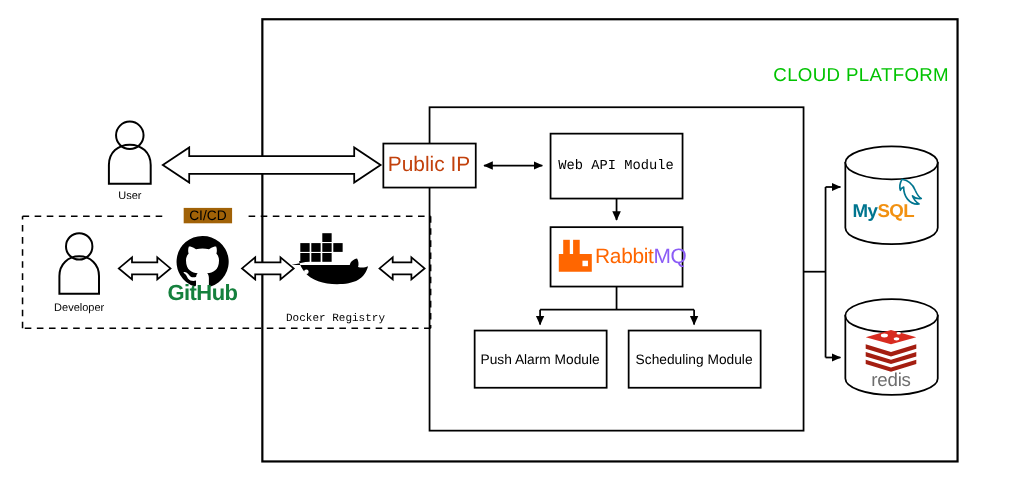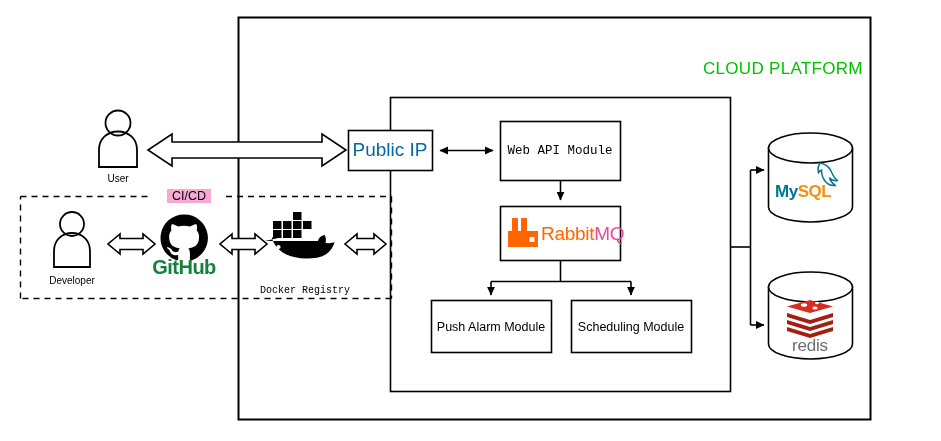"Public IP" .publicip-text { color: #0369a1 -> #c2410c }
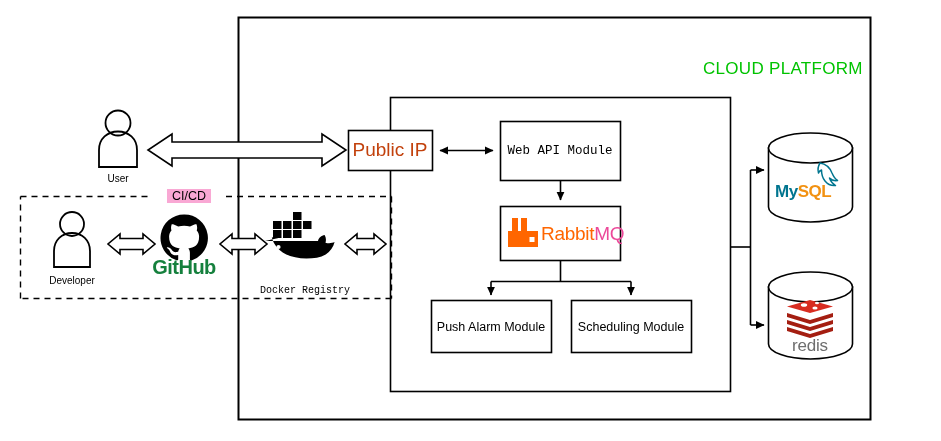"CI/CD" .cicd-text { background: #f9a8d4 -> #a16207 }
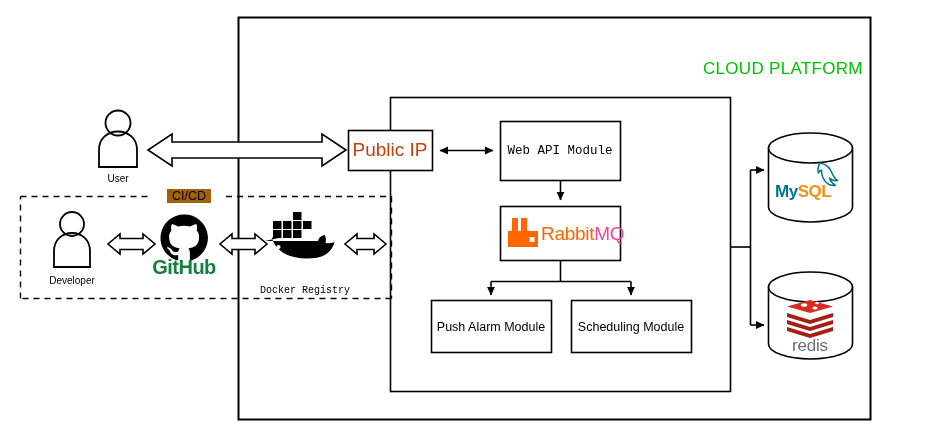"MQ" .rabbit-grey { color: #ec4899 -> #8b5cf6 }
